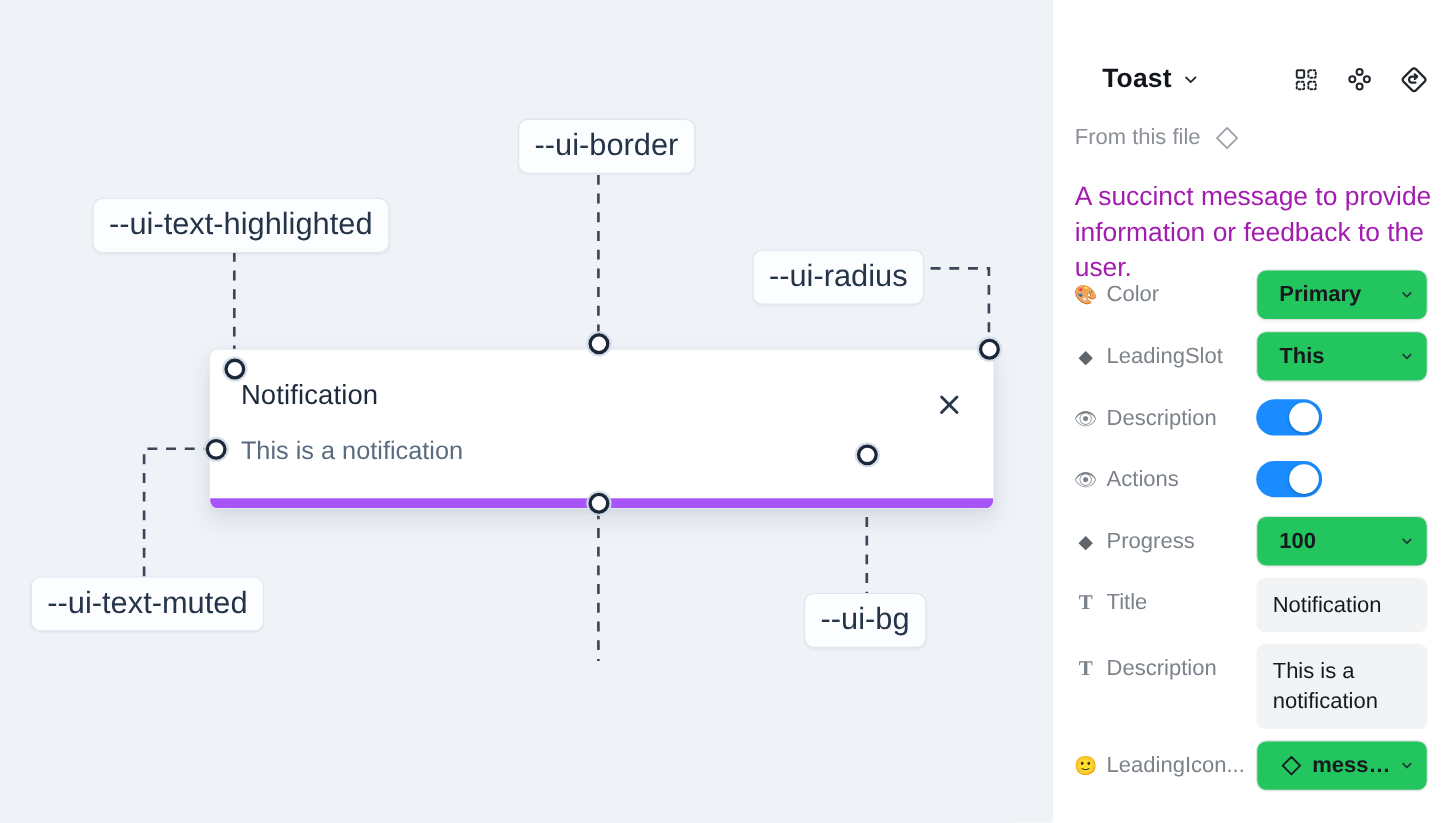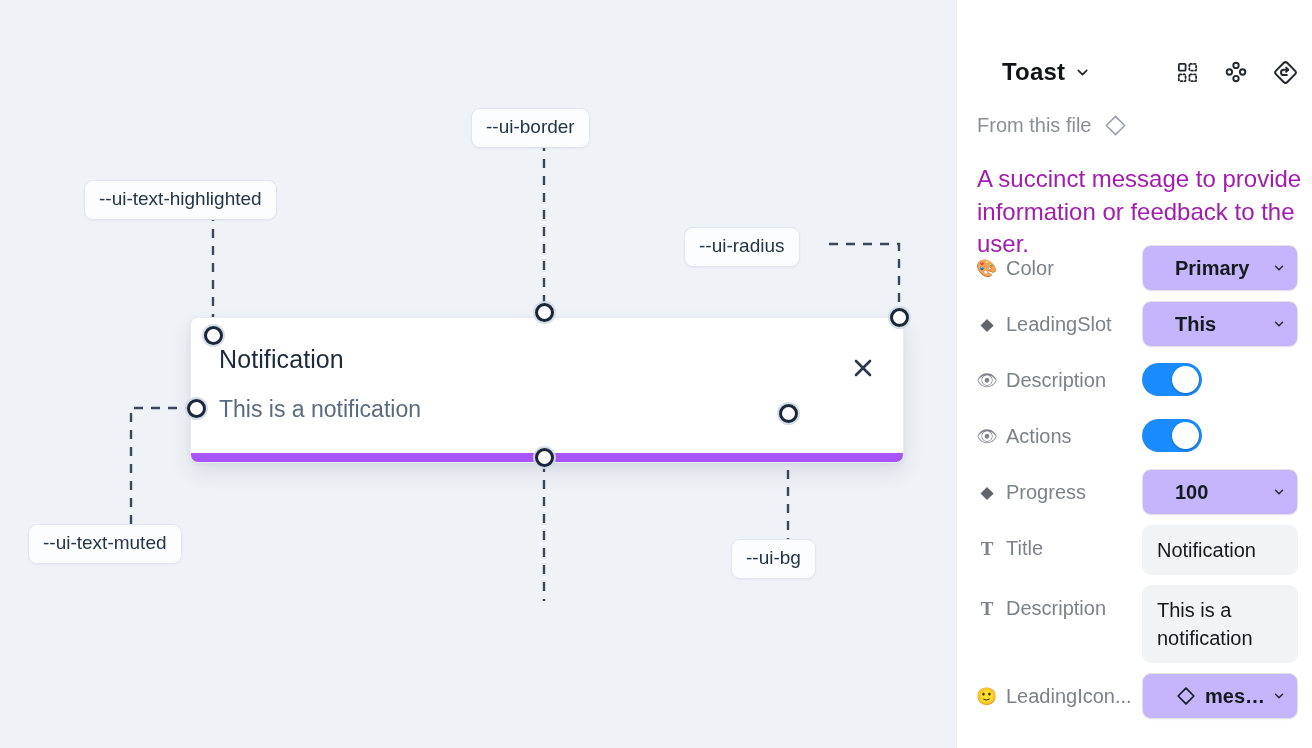"--ui-border" .pill { font-size: 19px -> 28px }
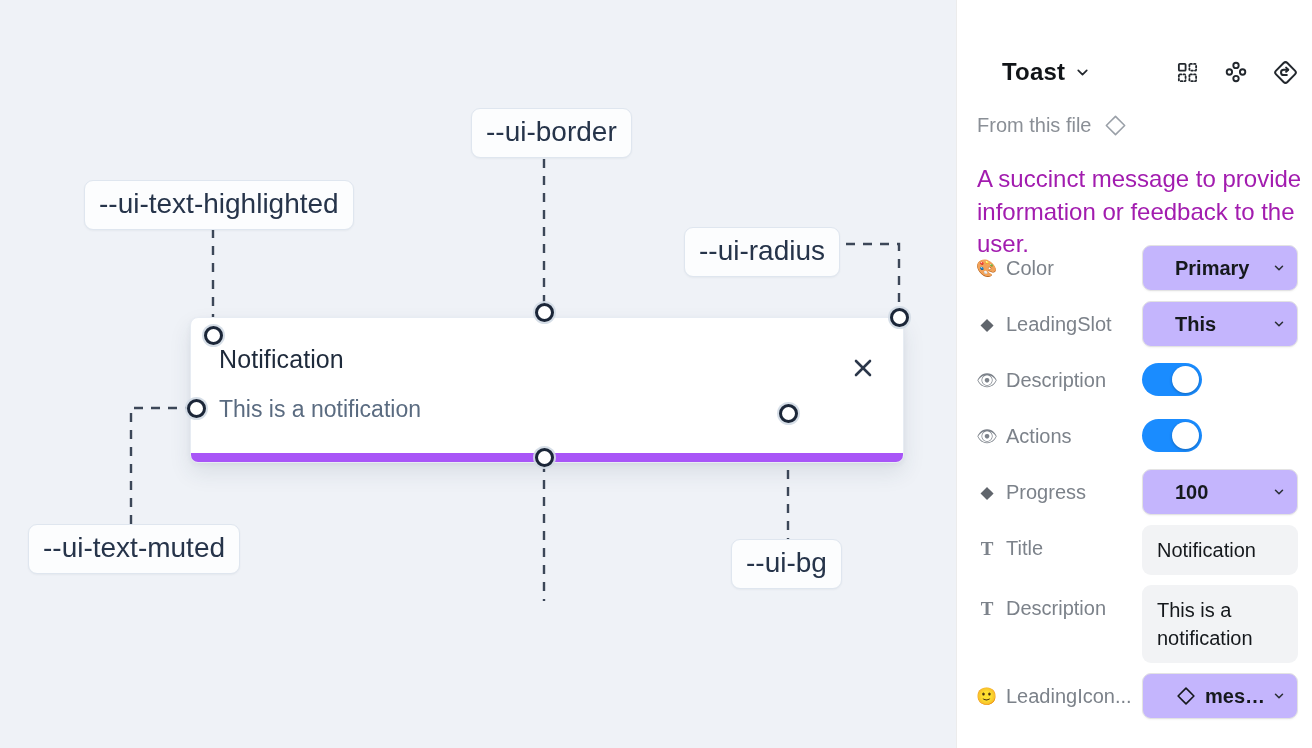"Primary" .select { background: #c4b5fd -> #22c55e; padding: 0 11px 0 32px -> 0 11px 0 20px }
